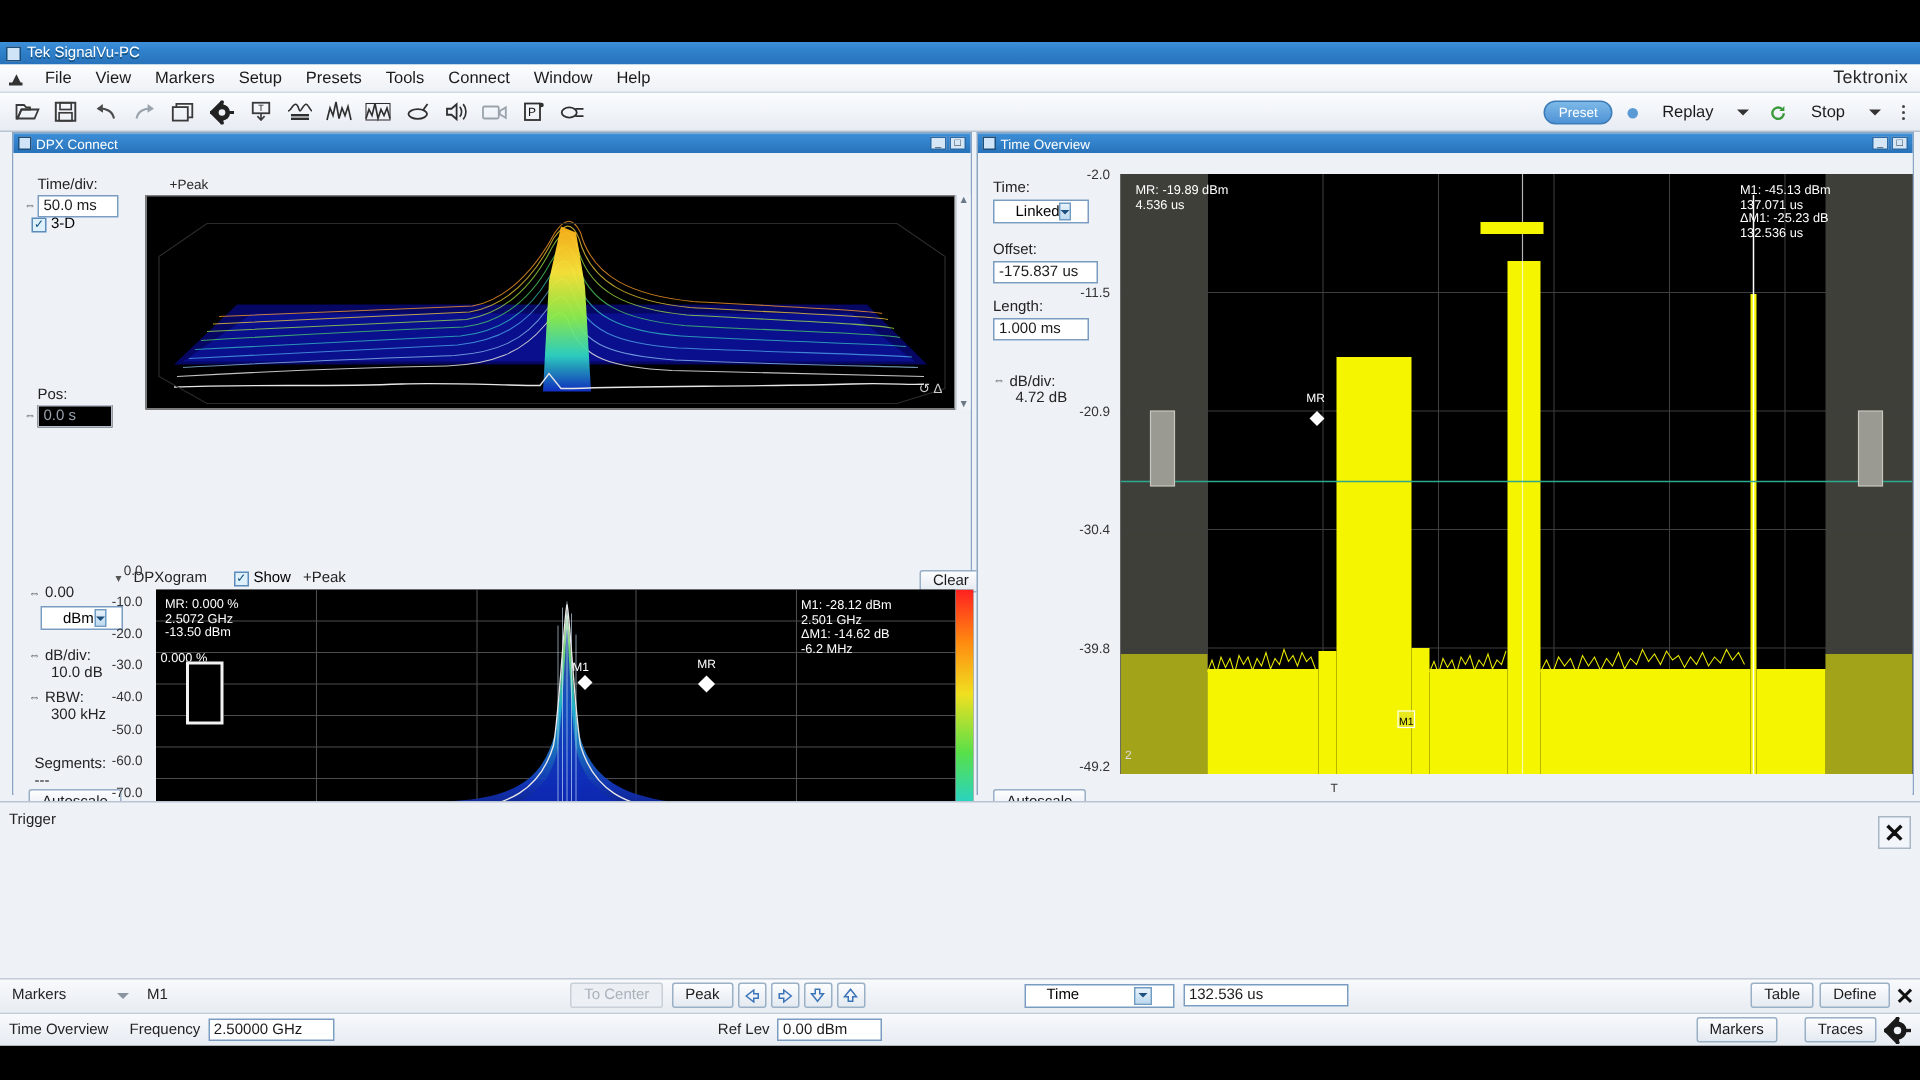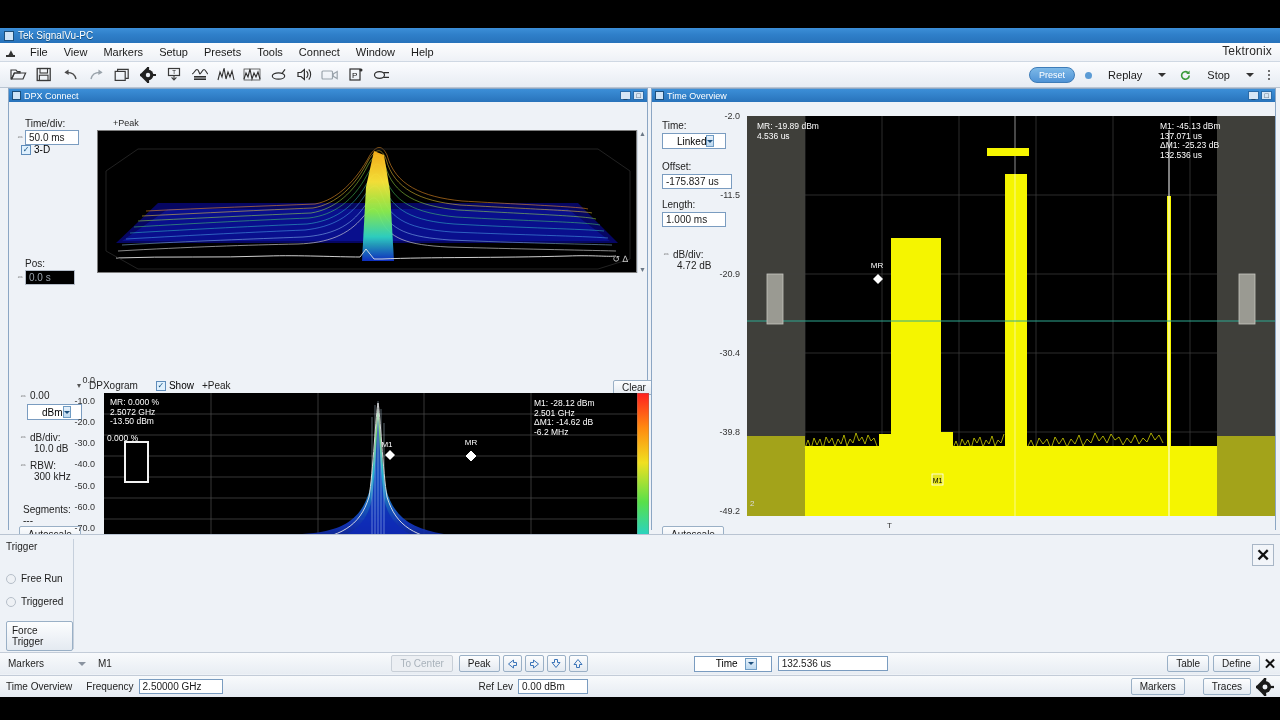"Free Run" div.trig-left { html: <div> <div> <span></span> <span>Free Run</span> </div> <div> <span></span> <span>Triggered</span> </div> <div>Force Trigger</div> </div> -> none }
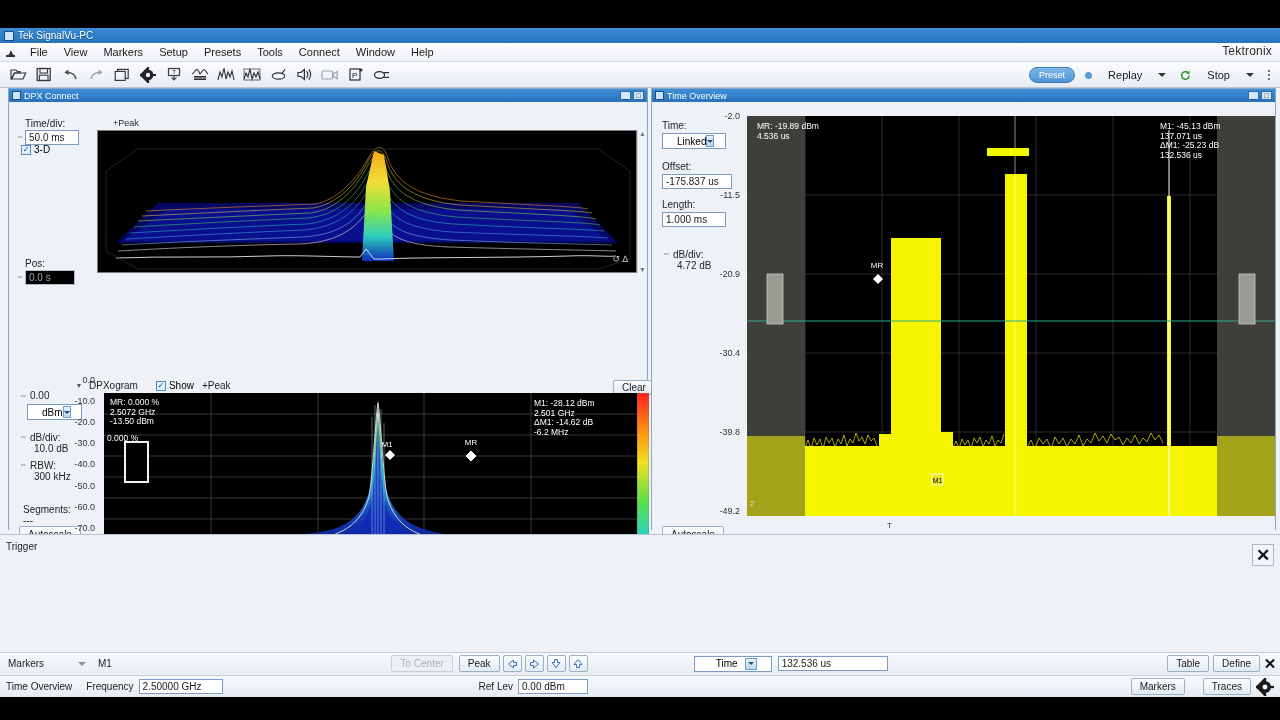"Time" span.combo { text-align: center -> none; width: 78px -> 100px }
